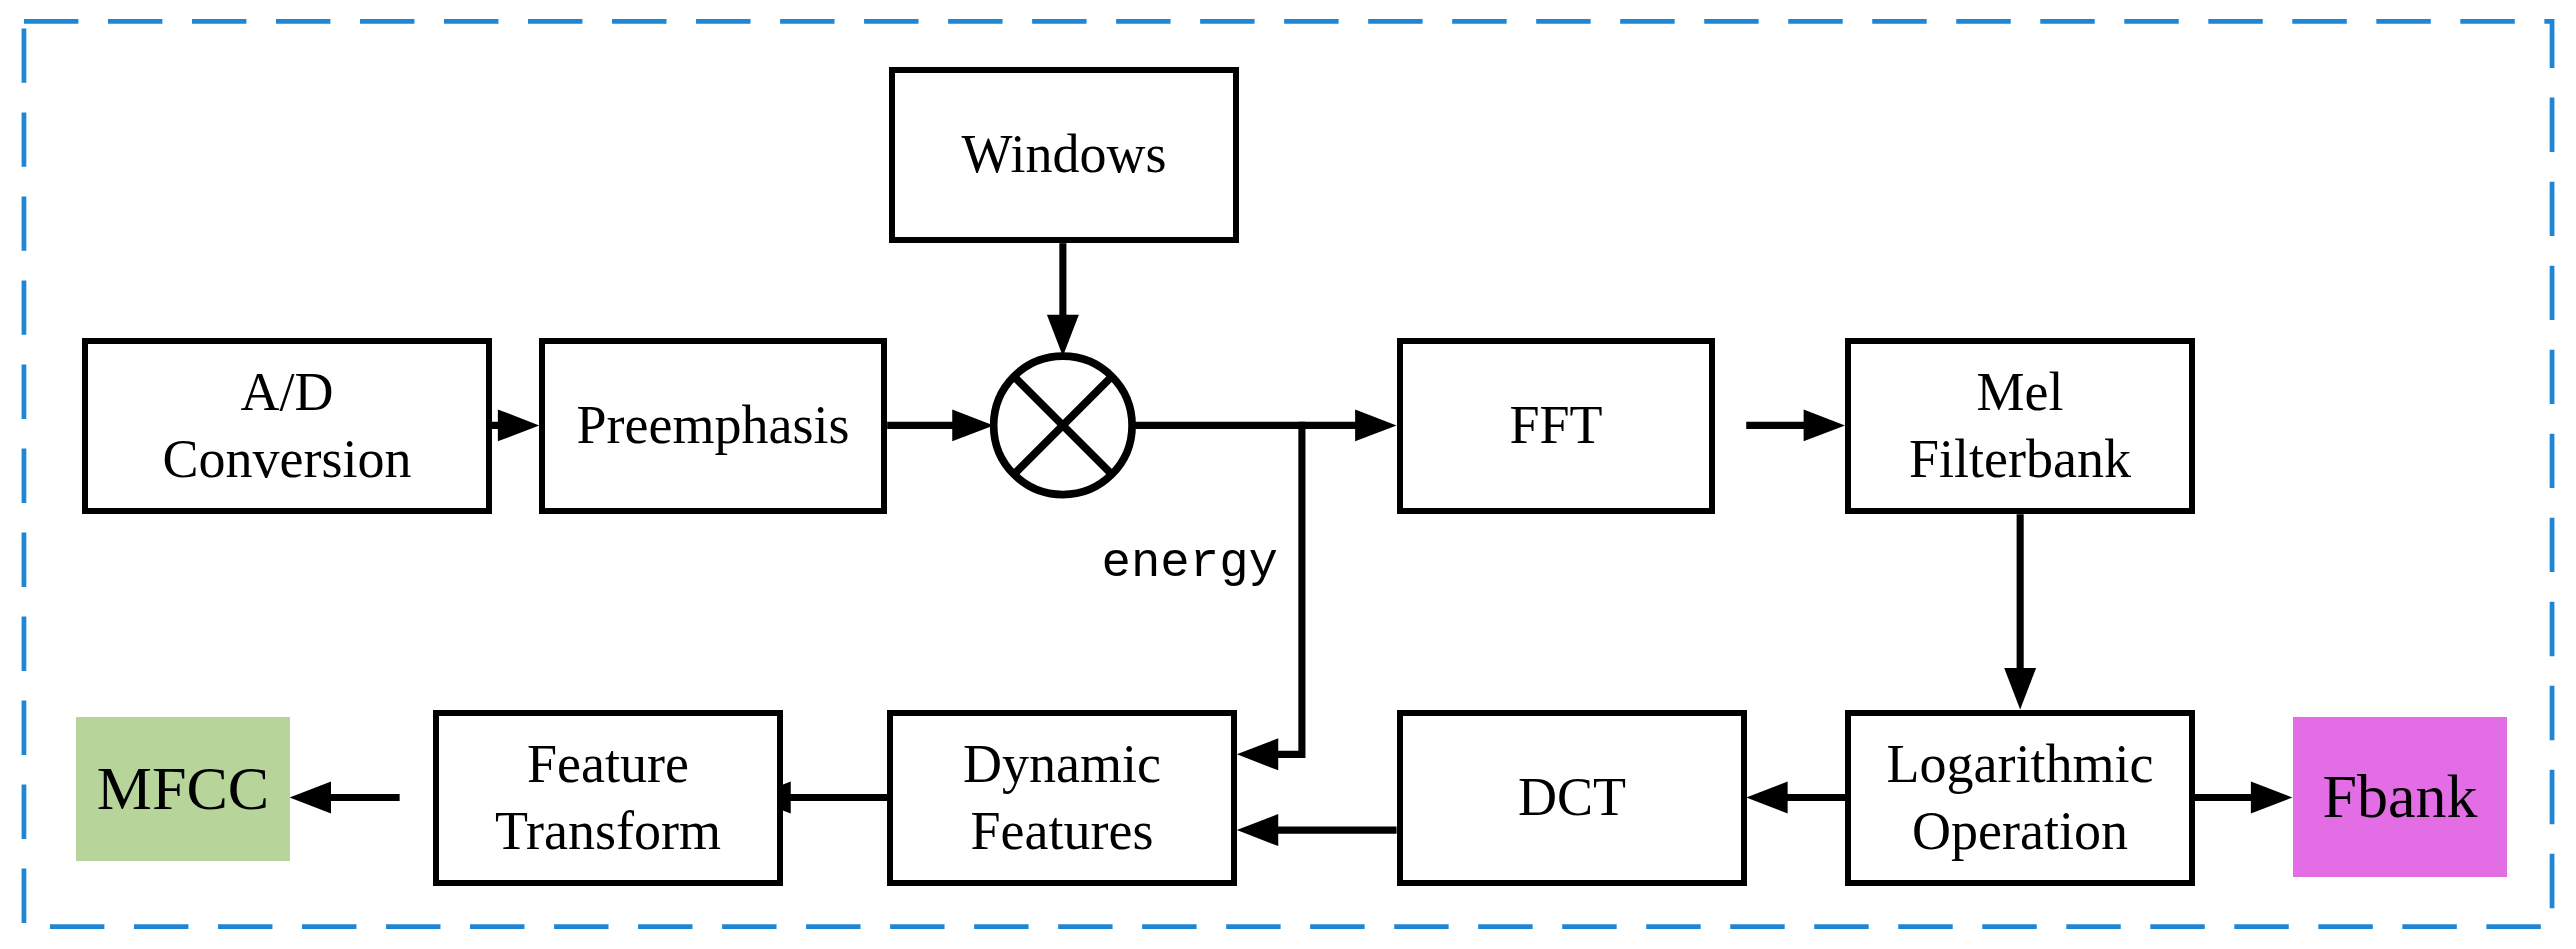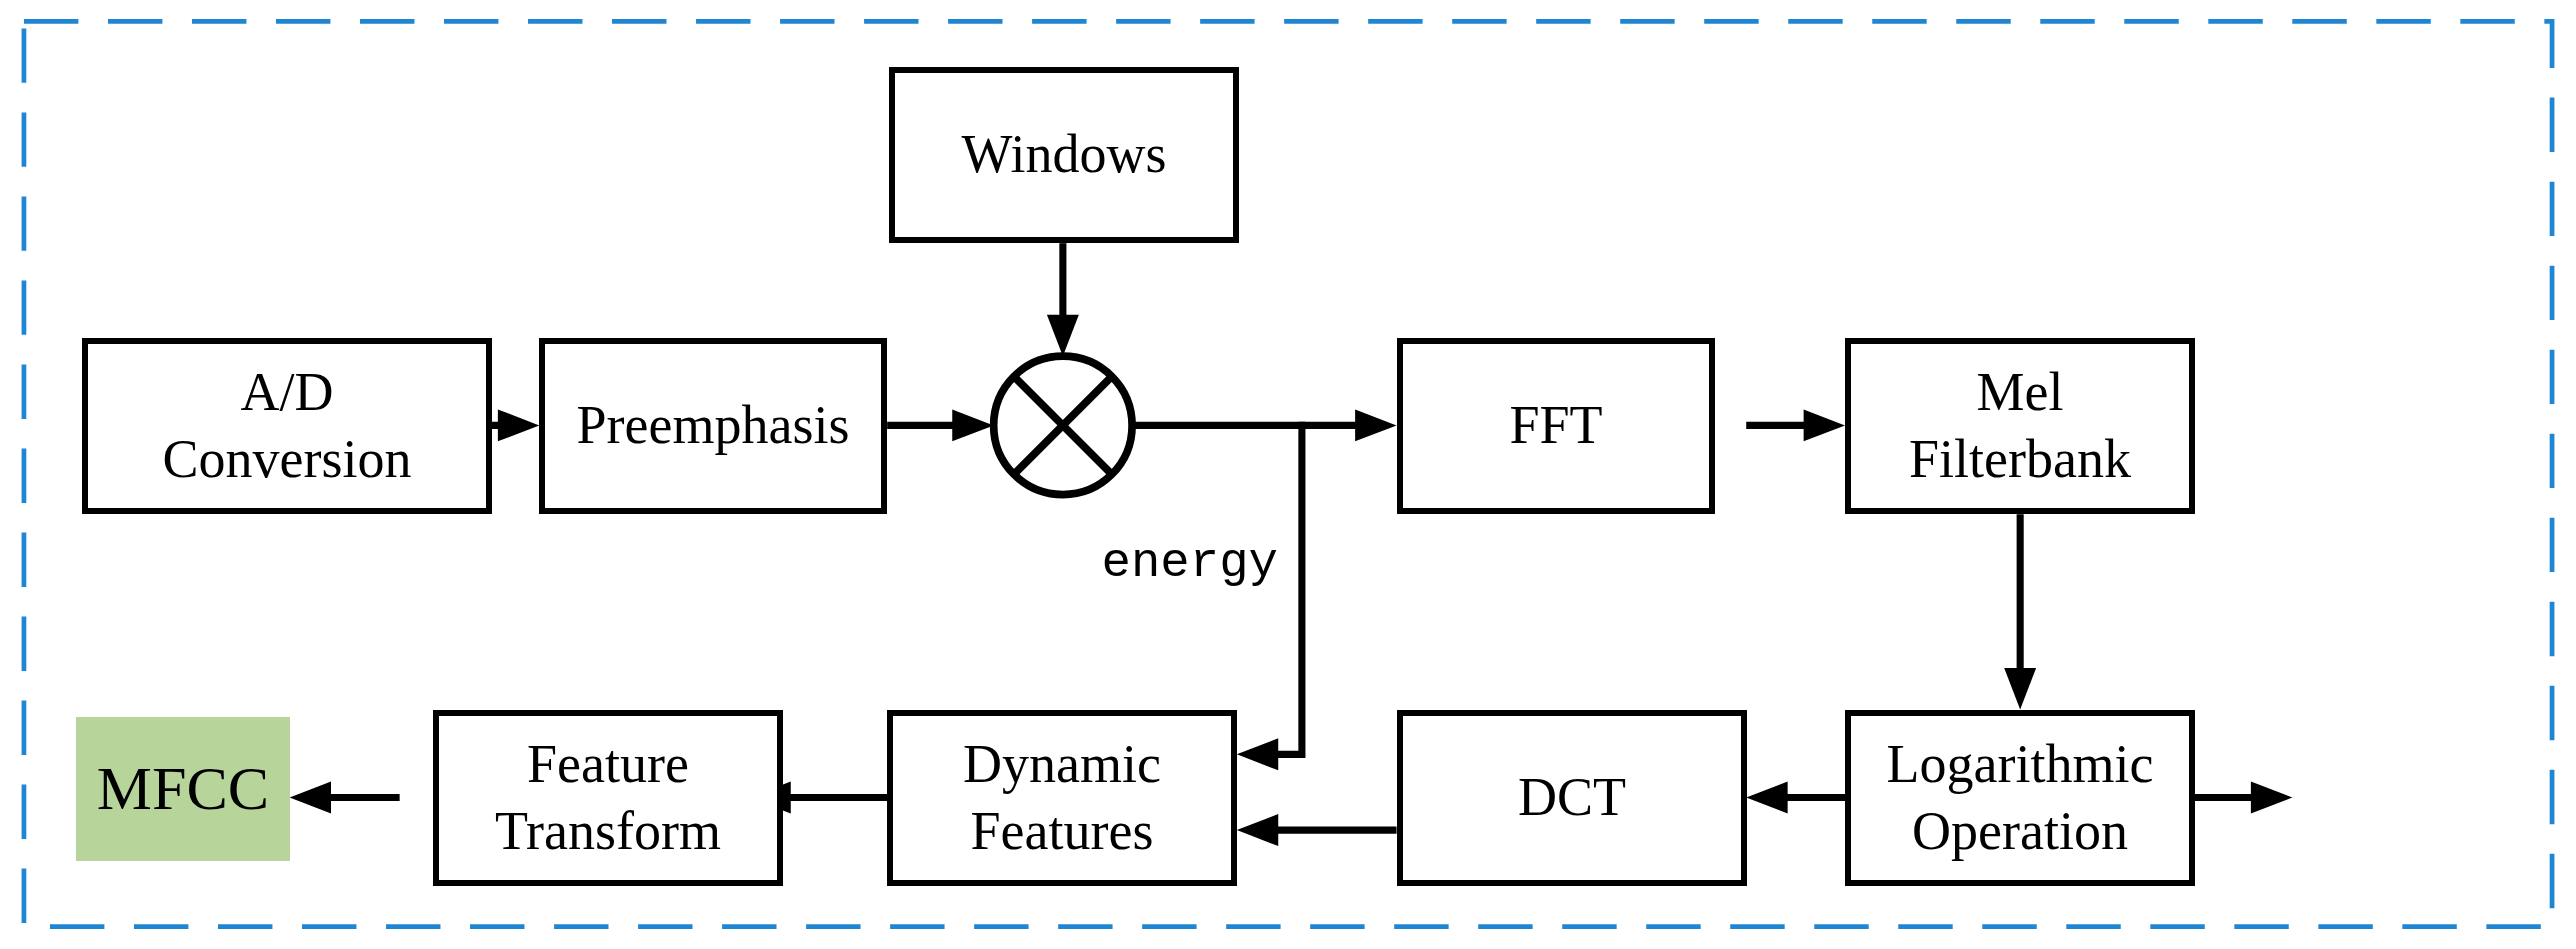"Fbank" div.node { html: none -> <div>Fbank</div> }
